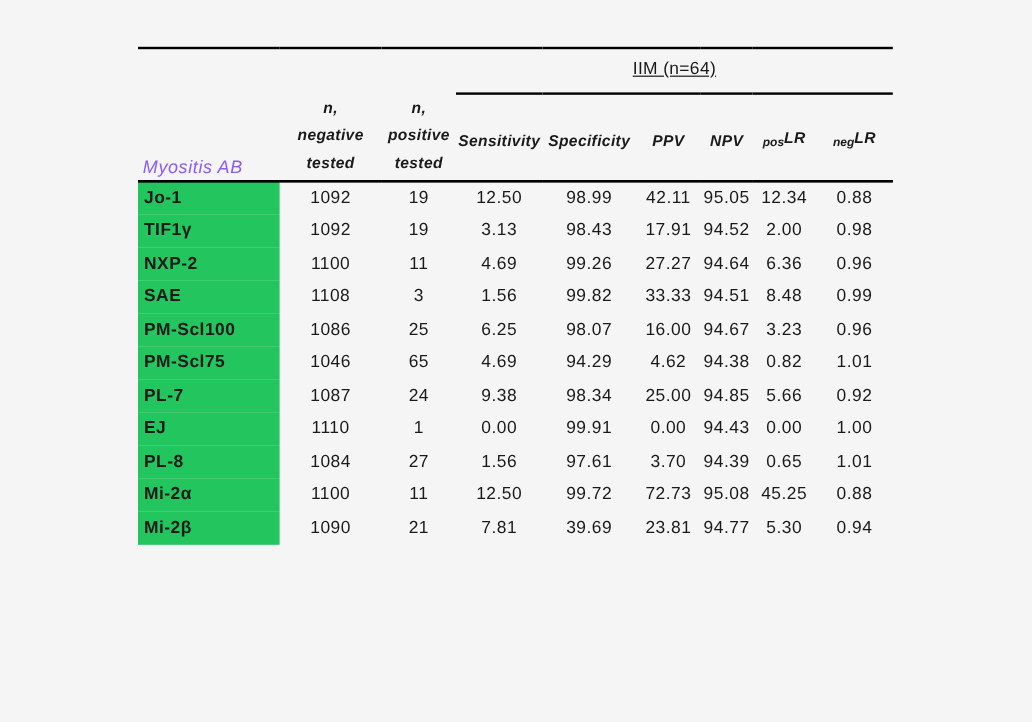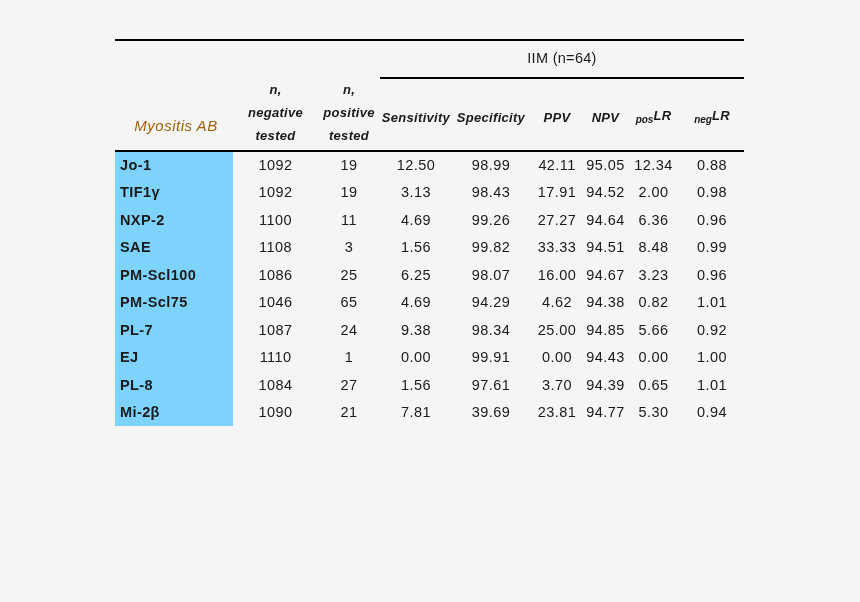"IIM (n=64)" .group-row th { text-decoration: none -> underline }
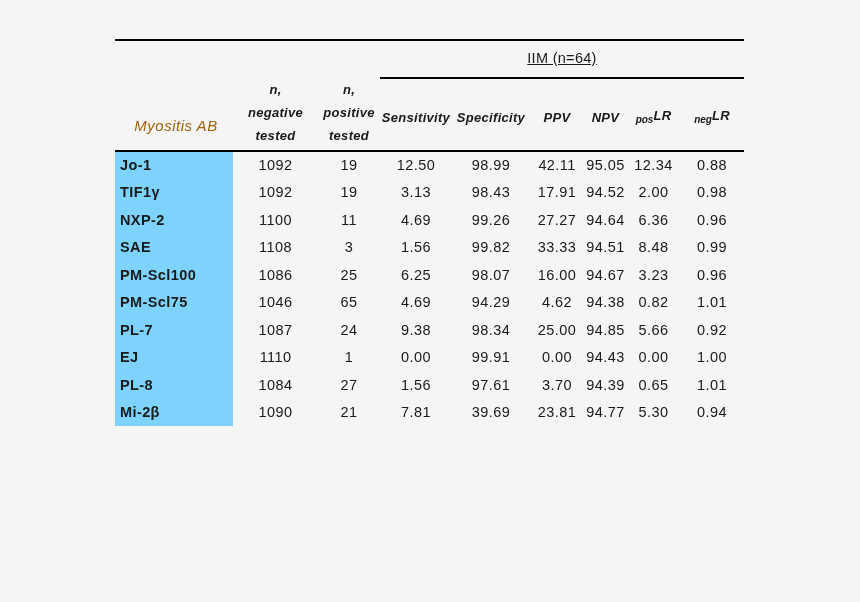"Myositis AB" .head-row th.h-ab { color: #a16207 -> #8b5cf6; padding: 0 0 16px 4px -> 0 0 2px 4px; text-align: center -> left }
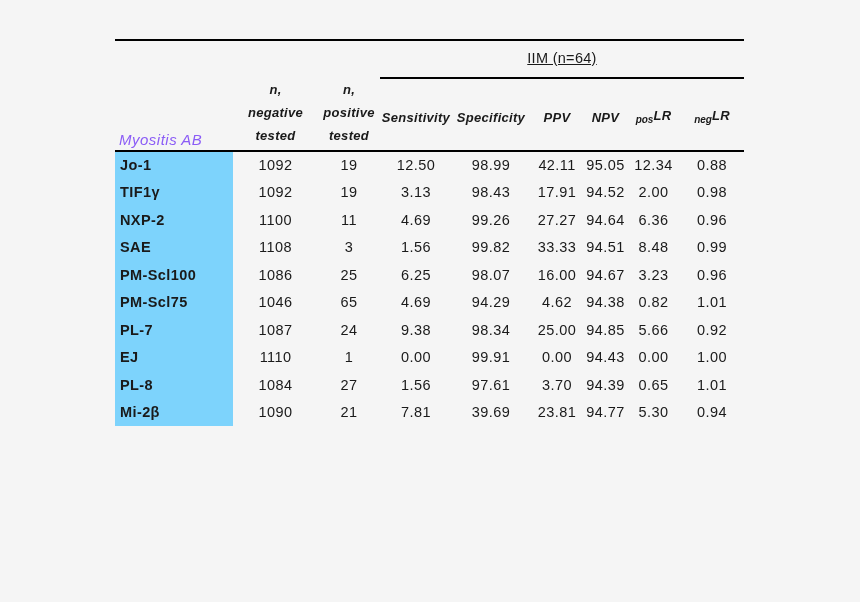"Jo-1" tbody td.ab { background: #7dd3fc -> #22c55e }
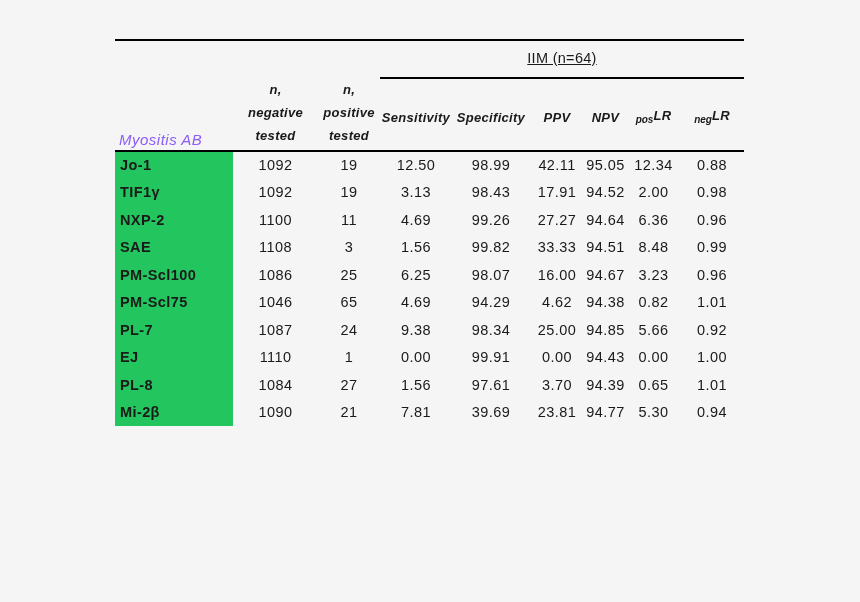"Mi-2α" tr { html: none -> <tr> <td>Mi-2α</td> <td>1100</td> <td>11</td> <td>12.50</td> <td>99.72</td> <td>72.73</td> <td>95.08</td> <td>45.25</td> <td>0.88</td> </tr> }
